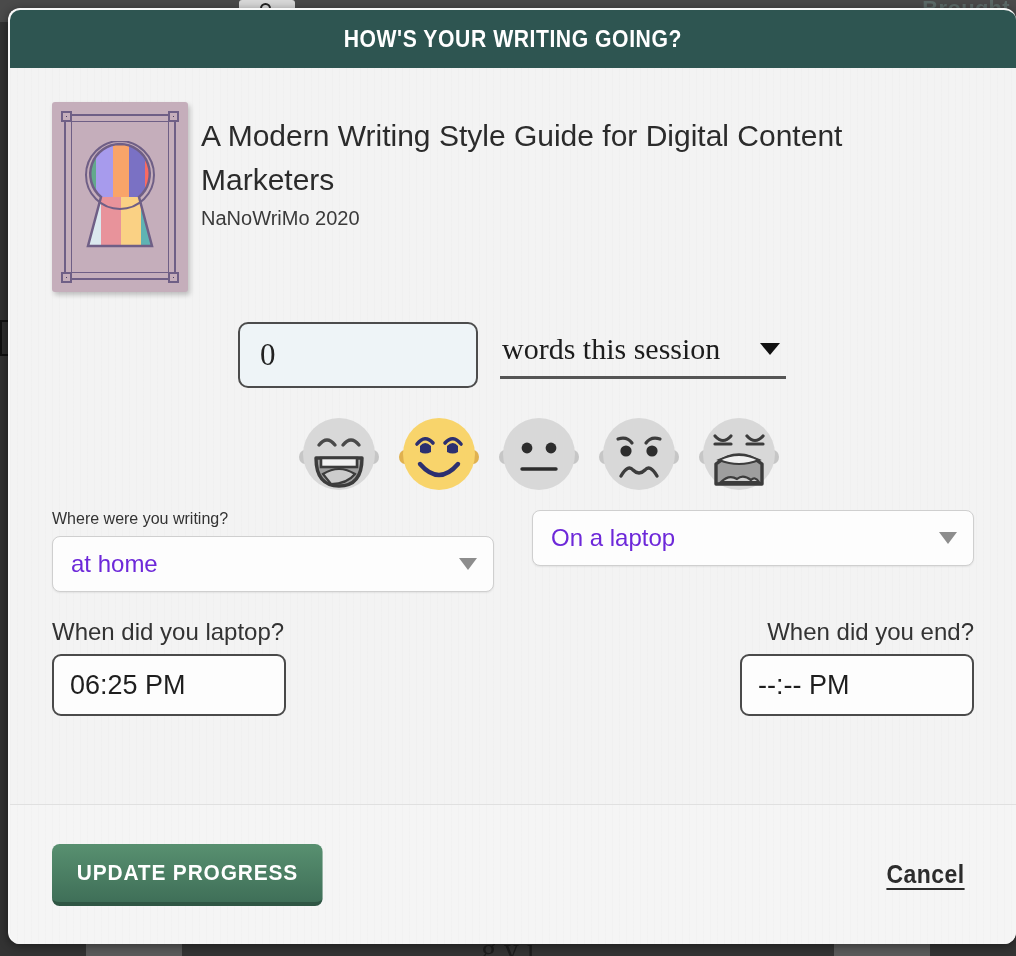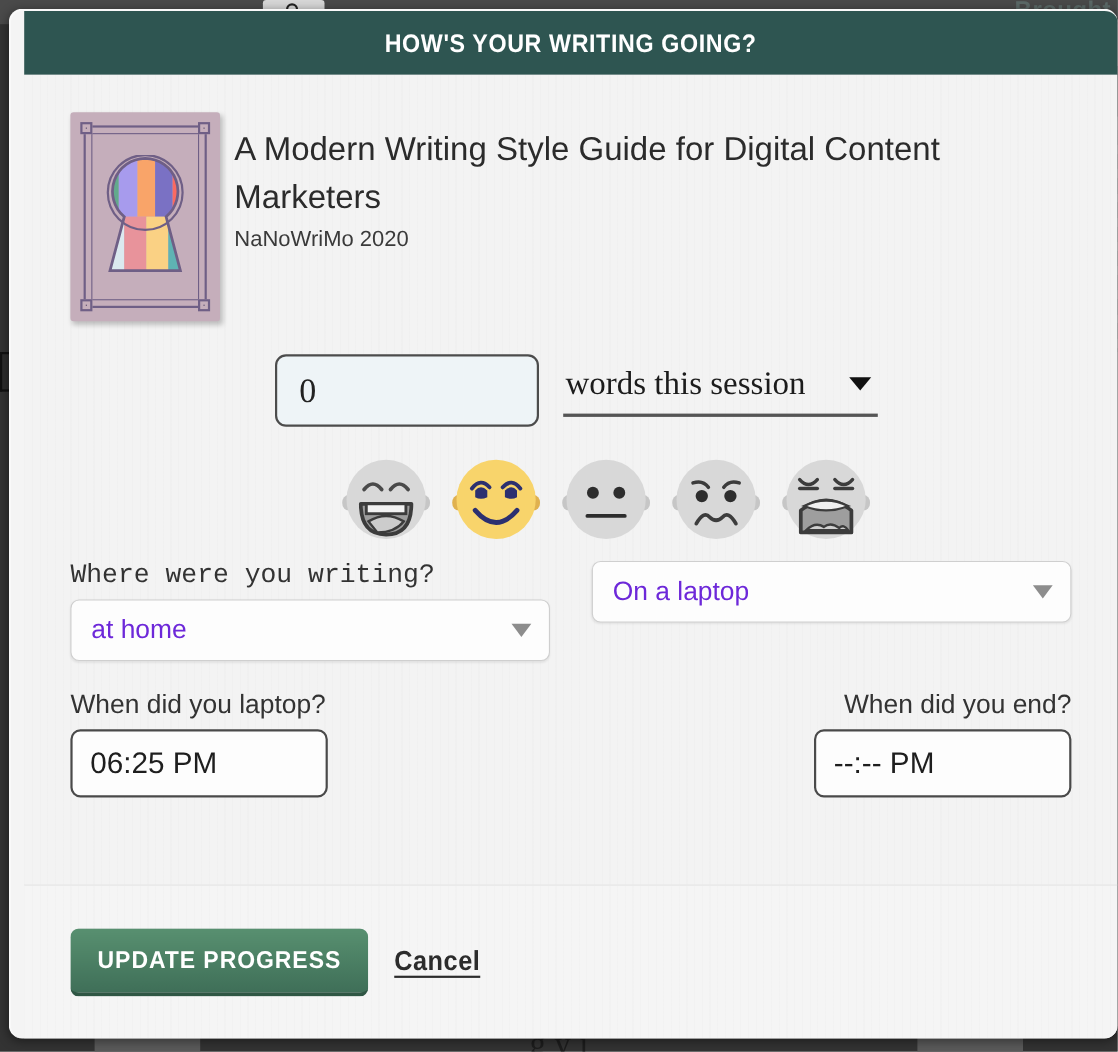"HOW'S YOUR WRITING GOING?" #modal { padding-left: 12px -> none }
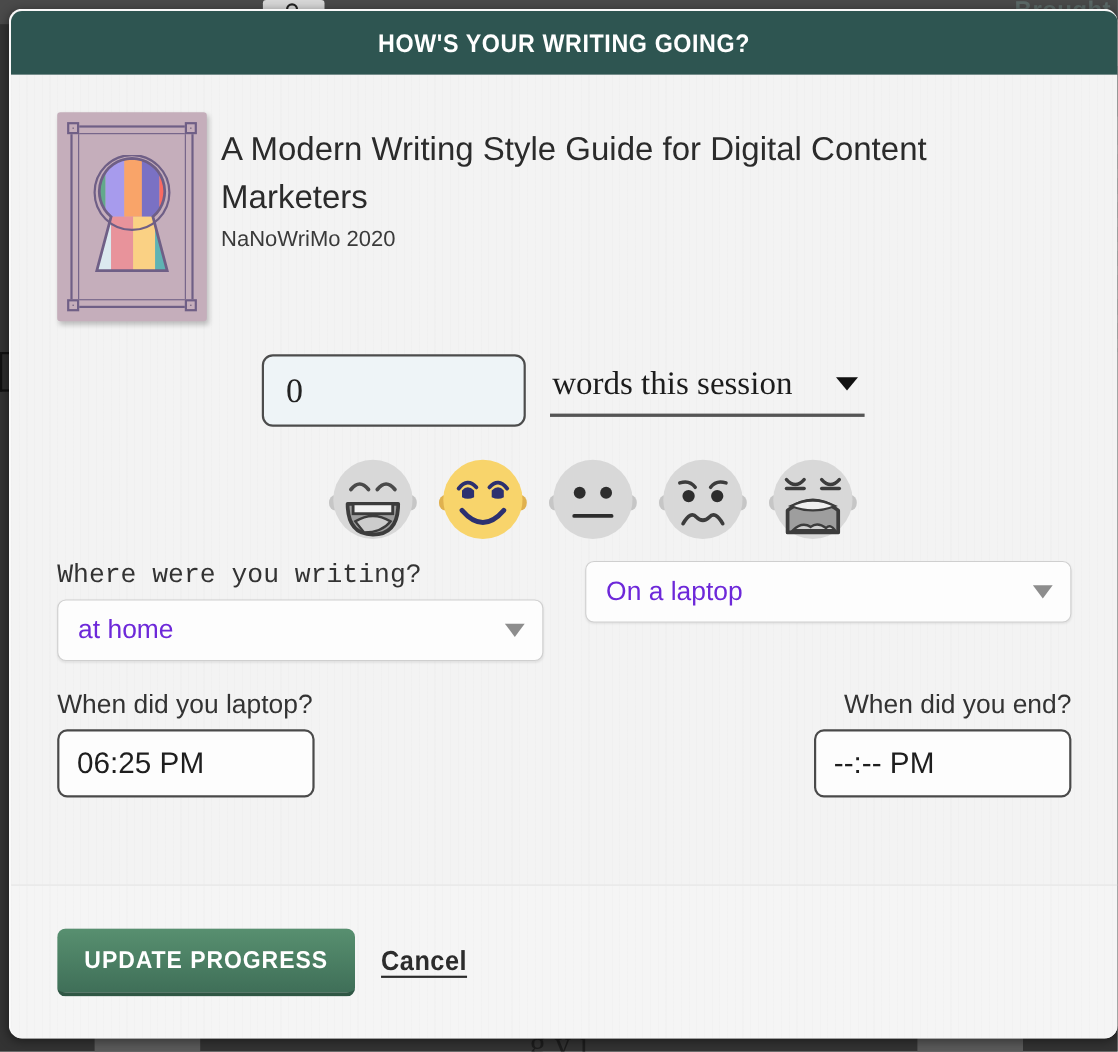"Where were you writing?" .opt-label { font-family: Liberation Mono, monospace -> none; font-size: 24px -> 16px }
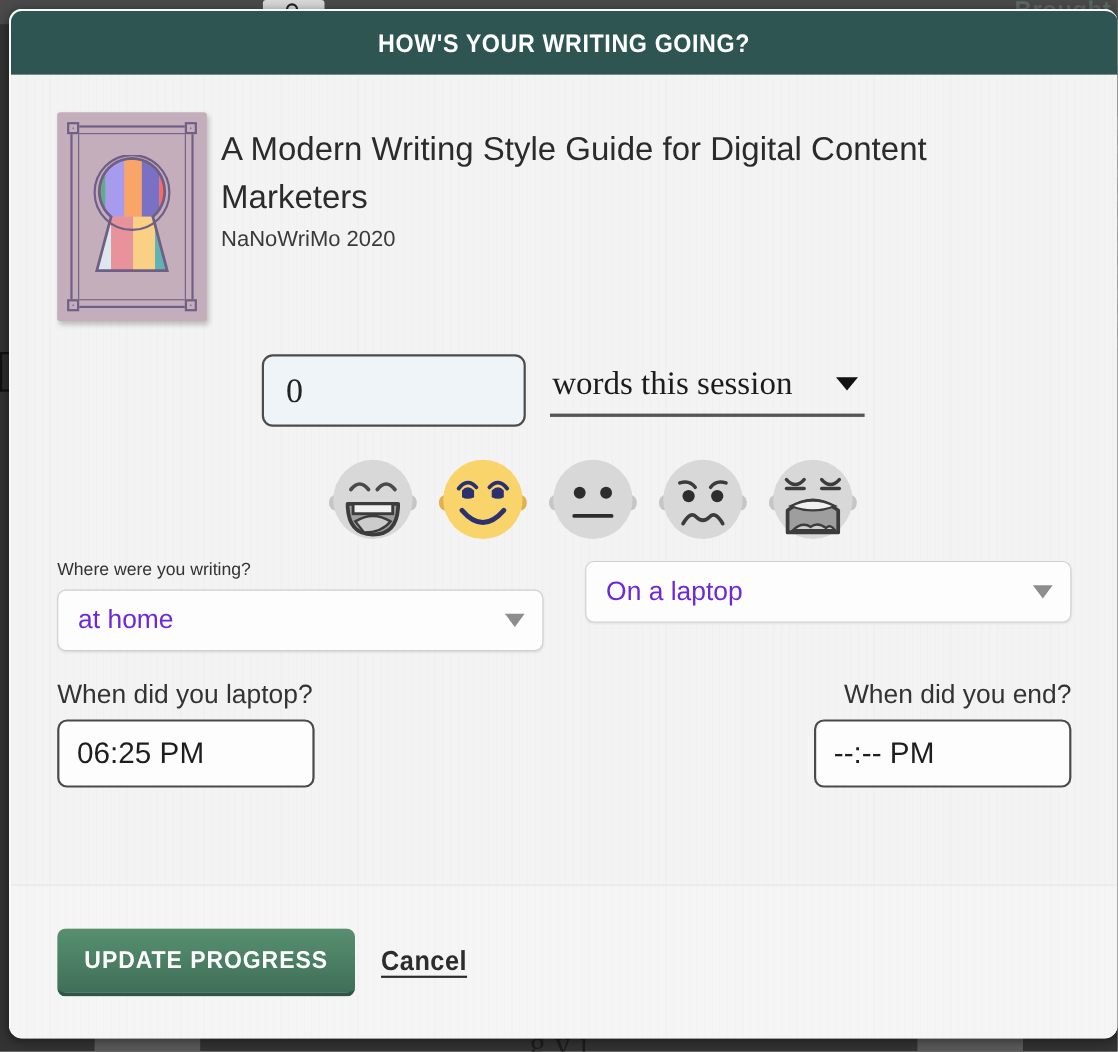"UPDATE PROGRESS" .modal-footer { justify-content: none -> space-between }
